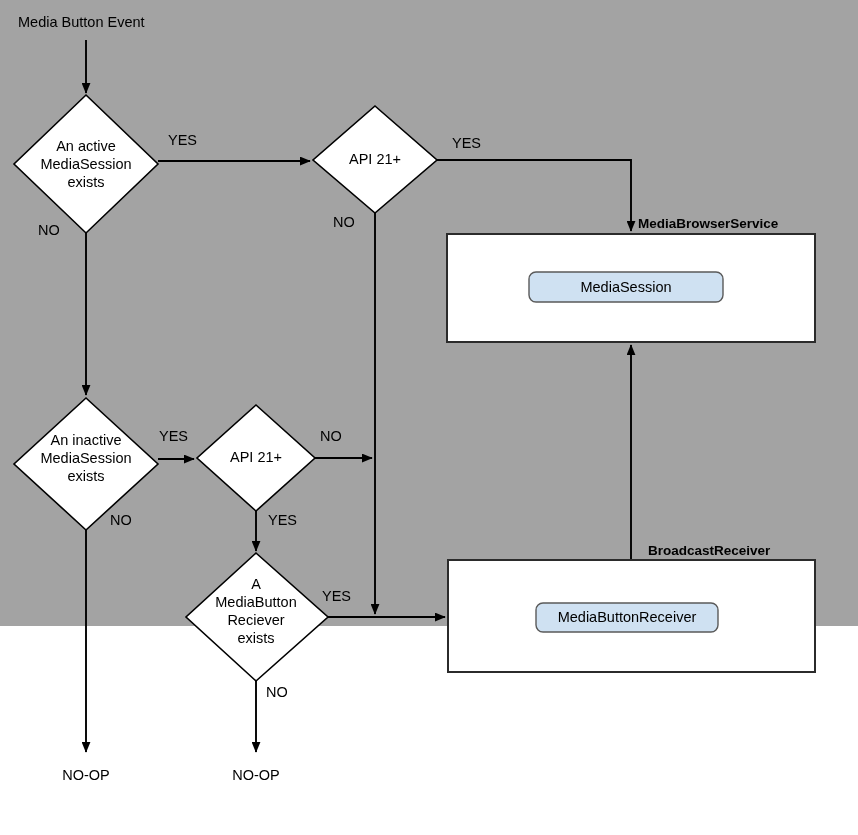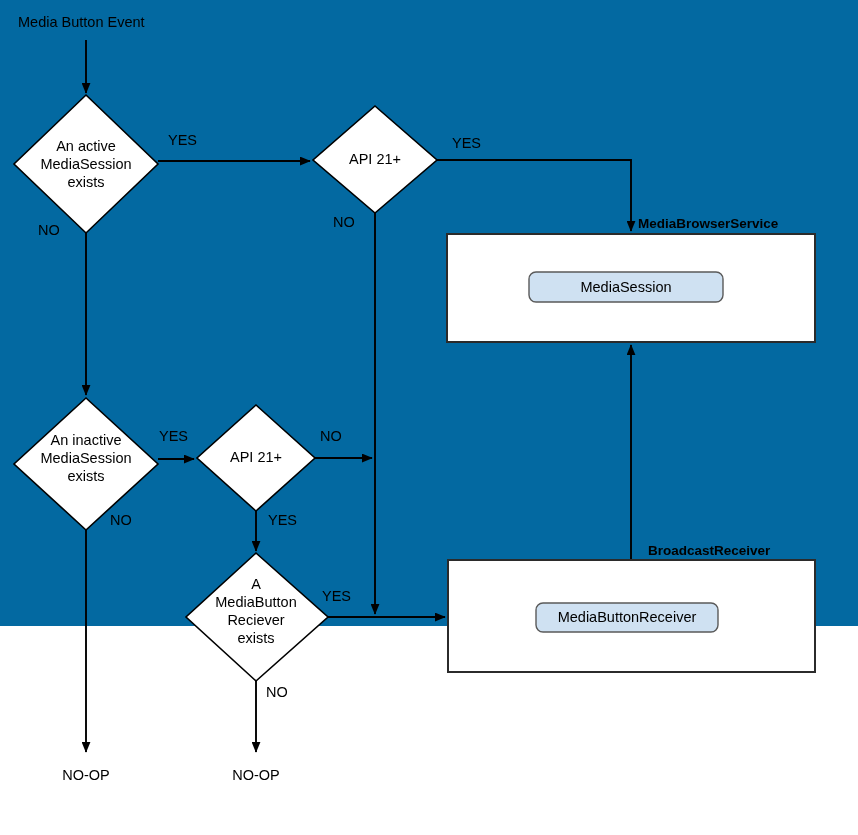"Media Button Event" #flowchart-root { background: #0369a1 -> #a3a3a3 }
